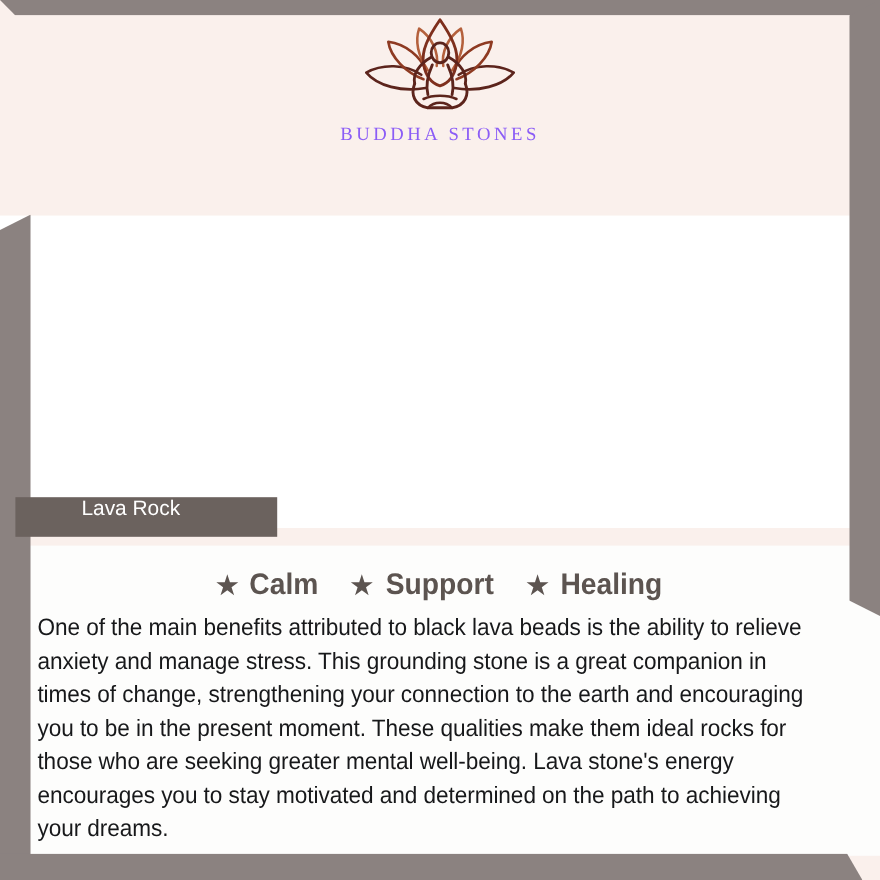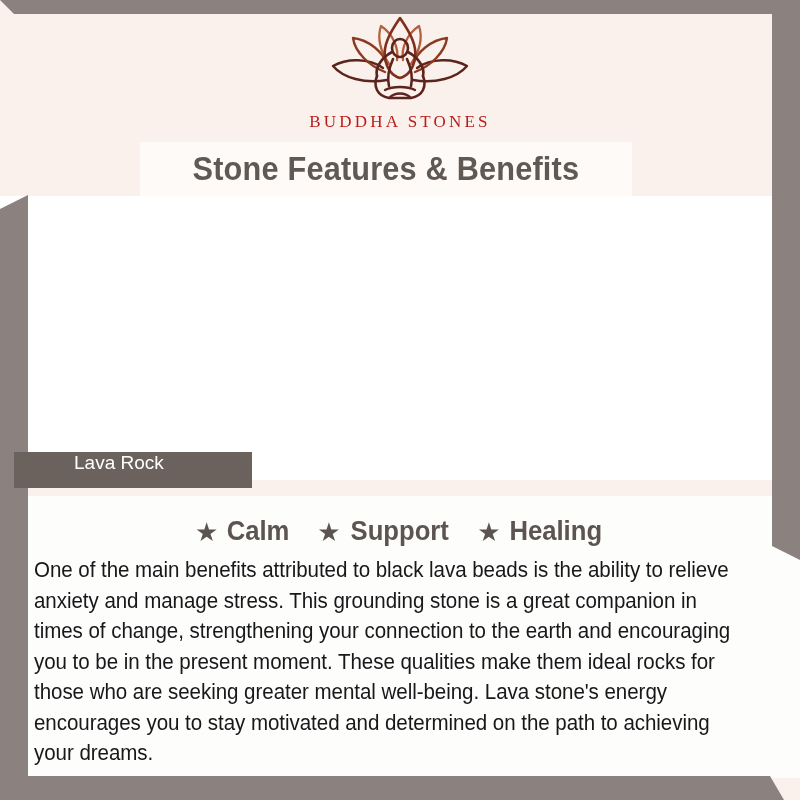"BUDDHA STONES" .logo-text { color: #b91c1c -> #8b5cf6 }
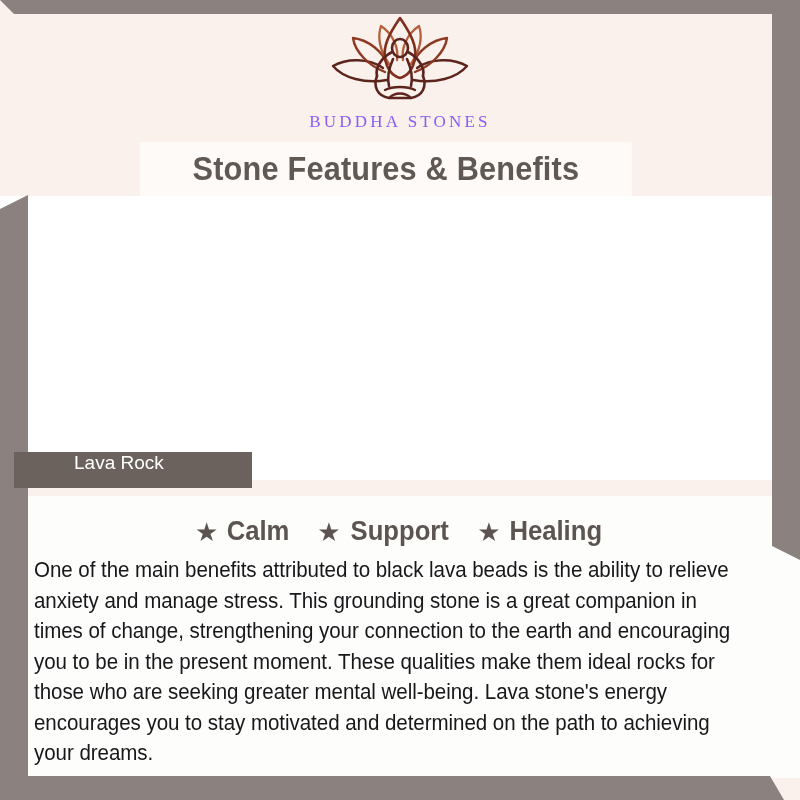"Stone Features & Benefits" div.title-banner { html: <div> <span>Stone Features &amp; Benefits</span> </div> -> none }
